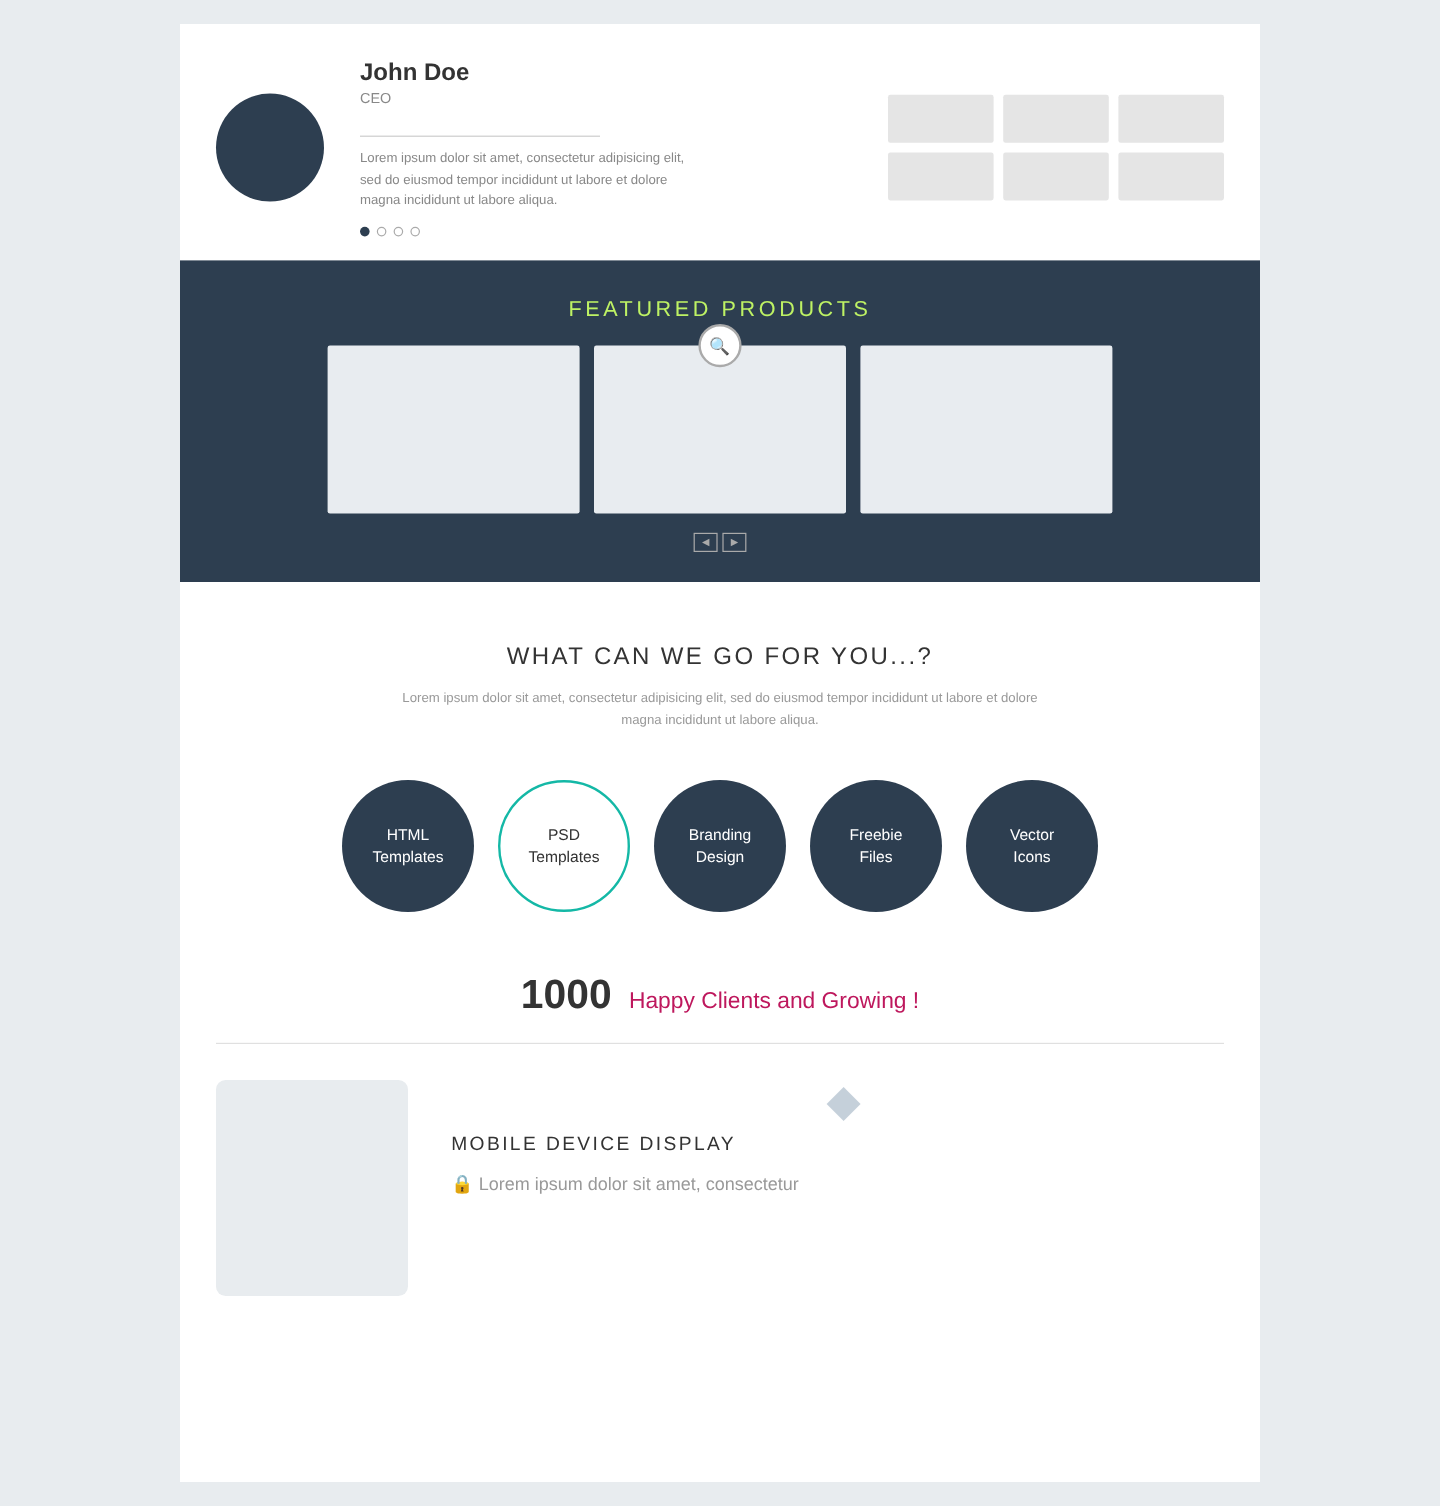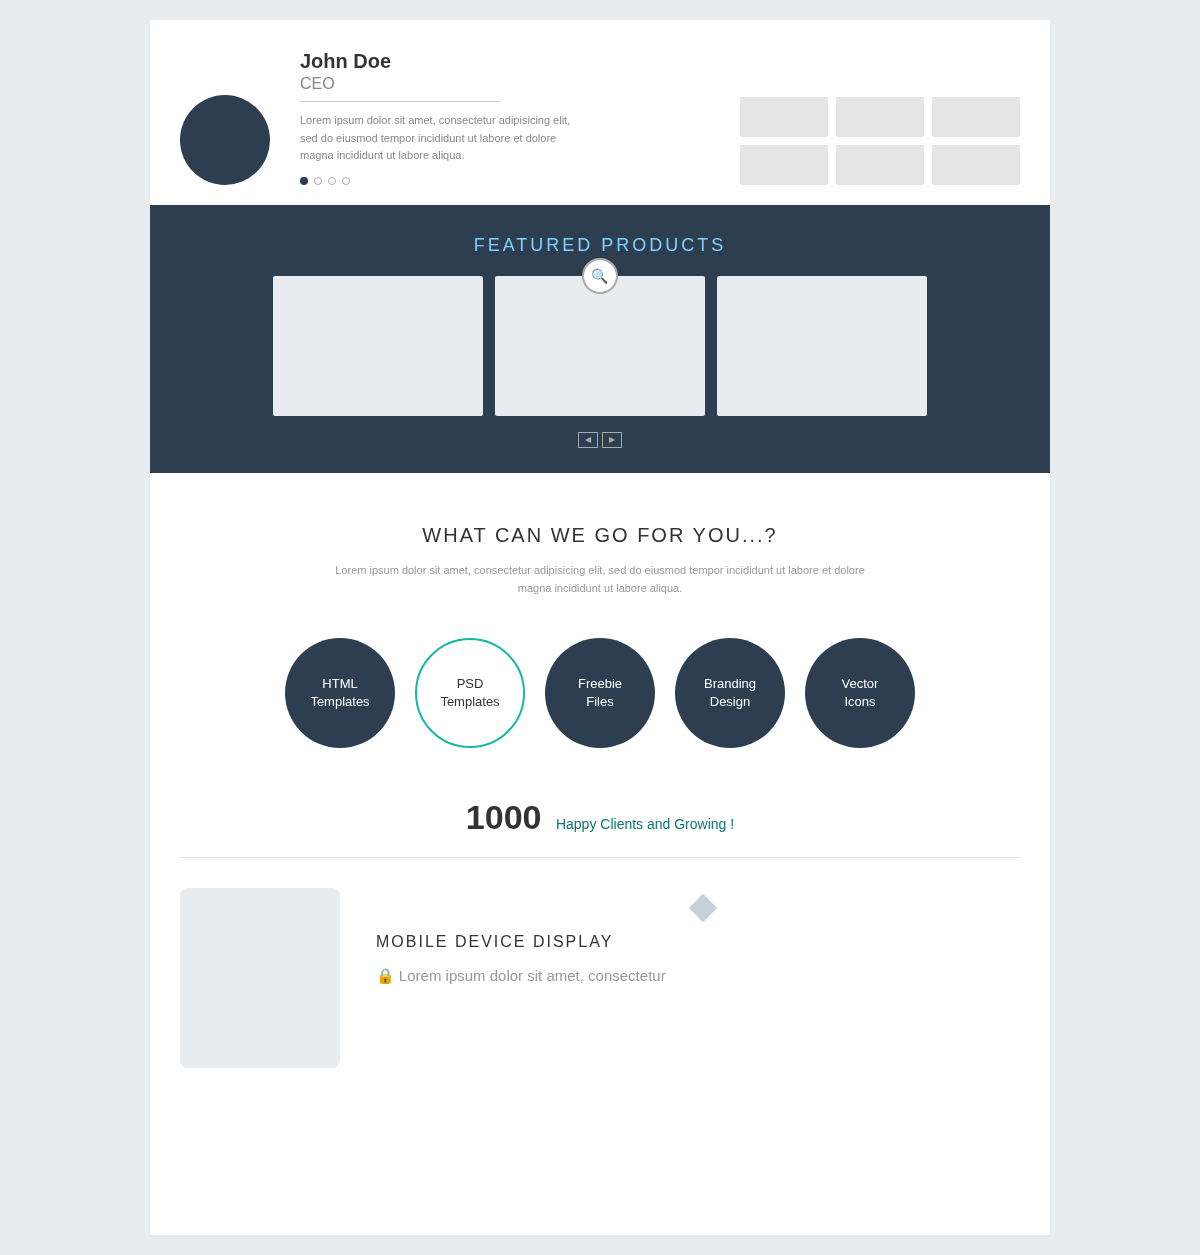"John Doe" .profile-section { align-items: flex-end -> center }
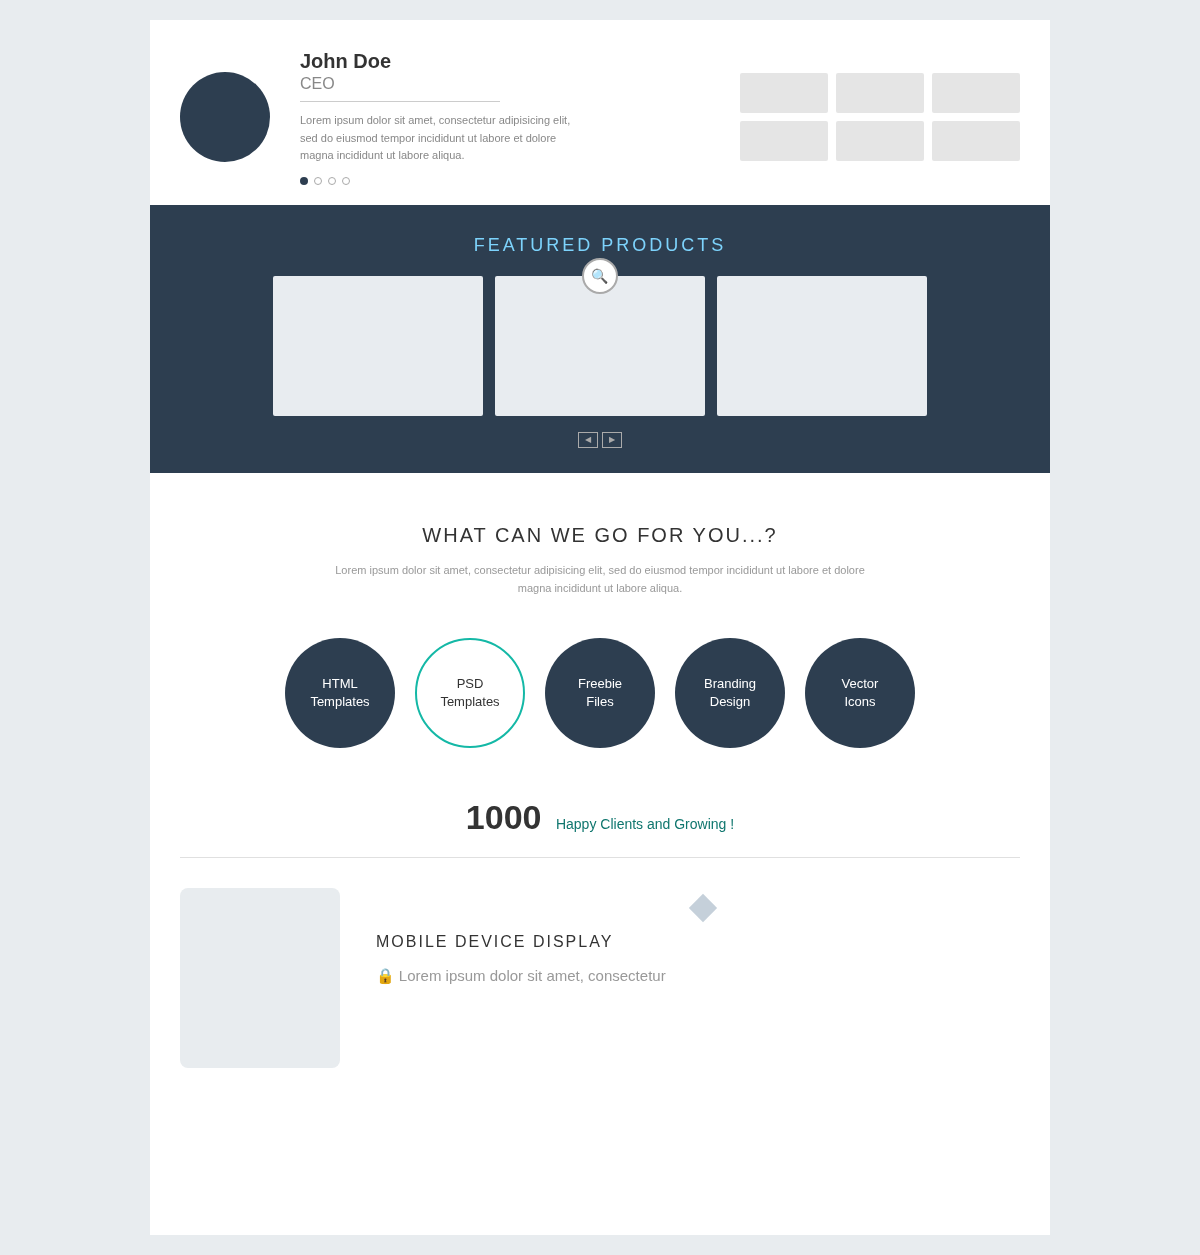"CEO" .profile-title { font-size: 16px -> 12px; margin-bottom: 8px -> 24px }
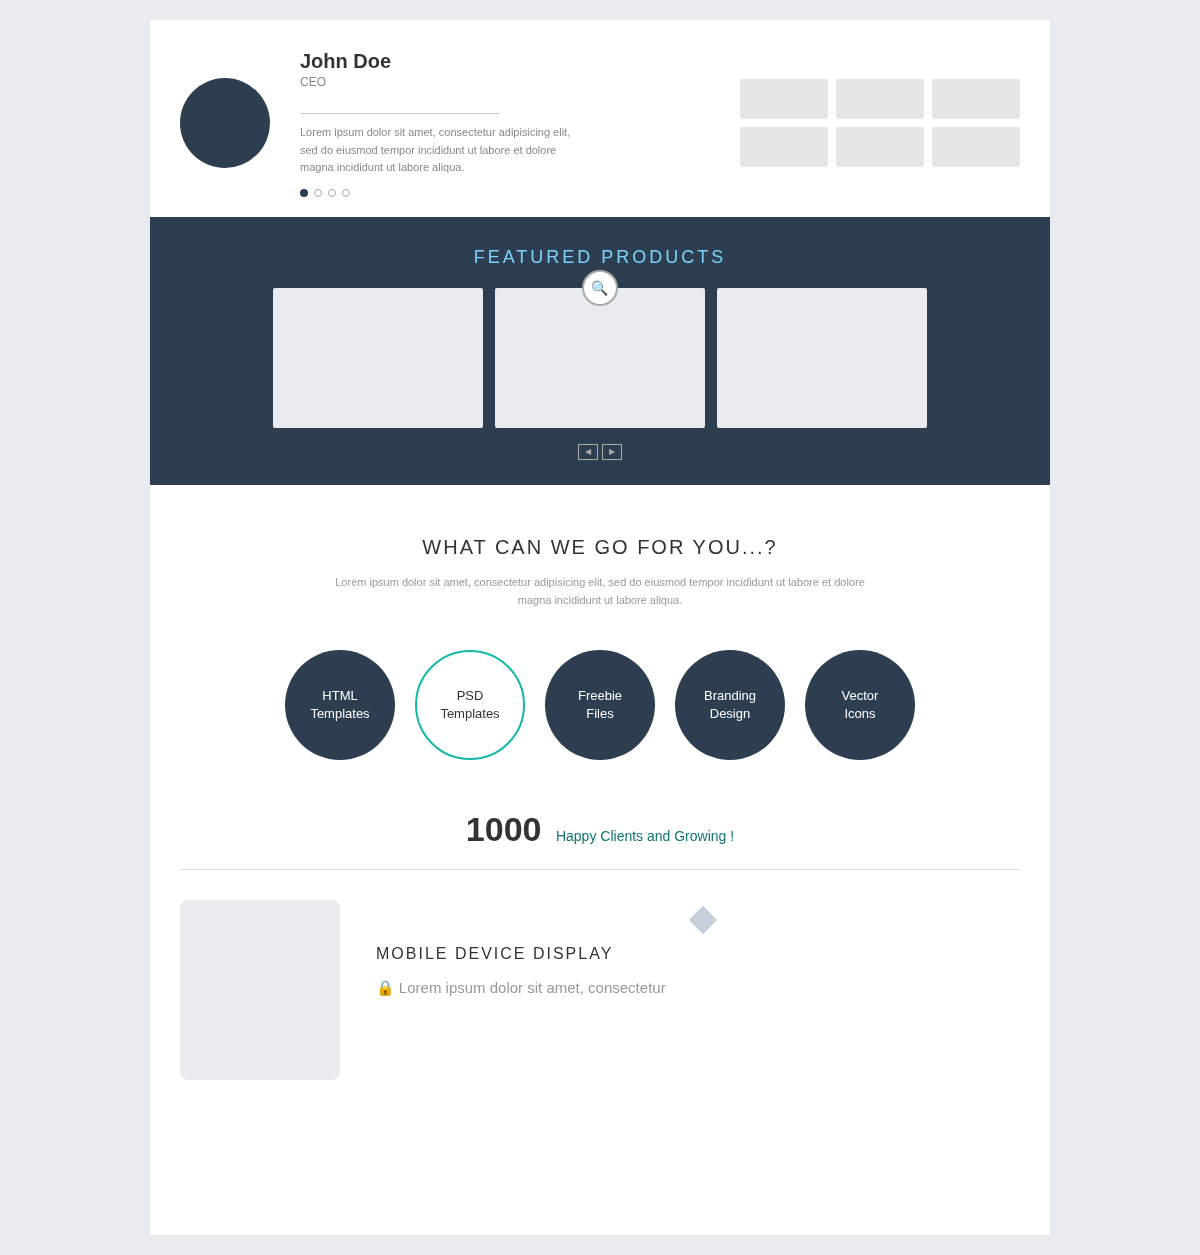"FEATURED PRODUCTS" .featured-title { color: #7dd3fc -> #bef264 }
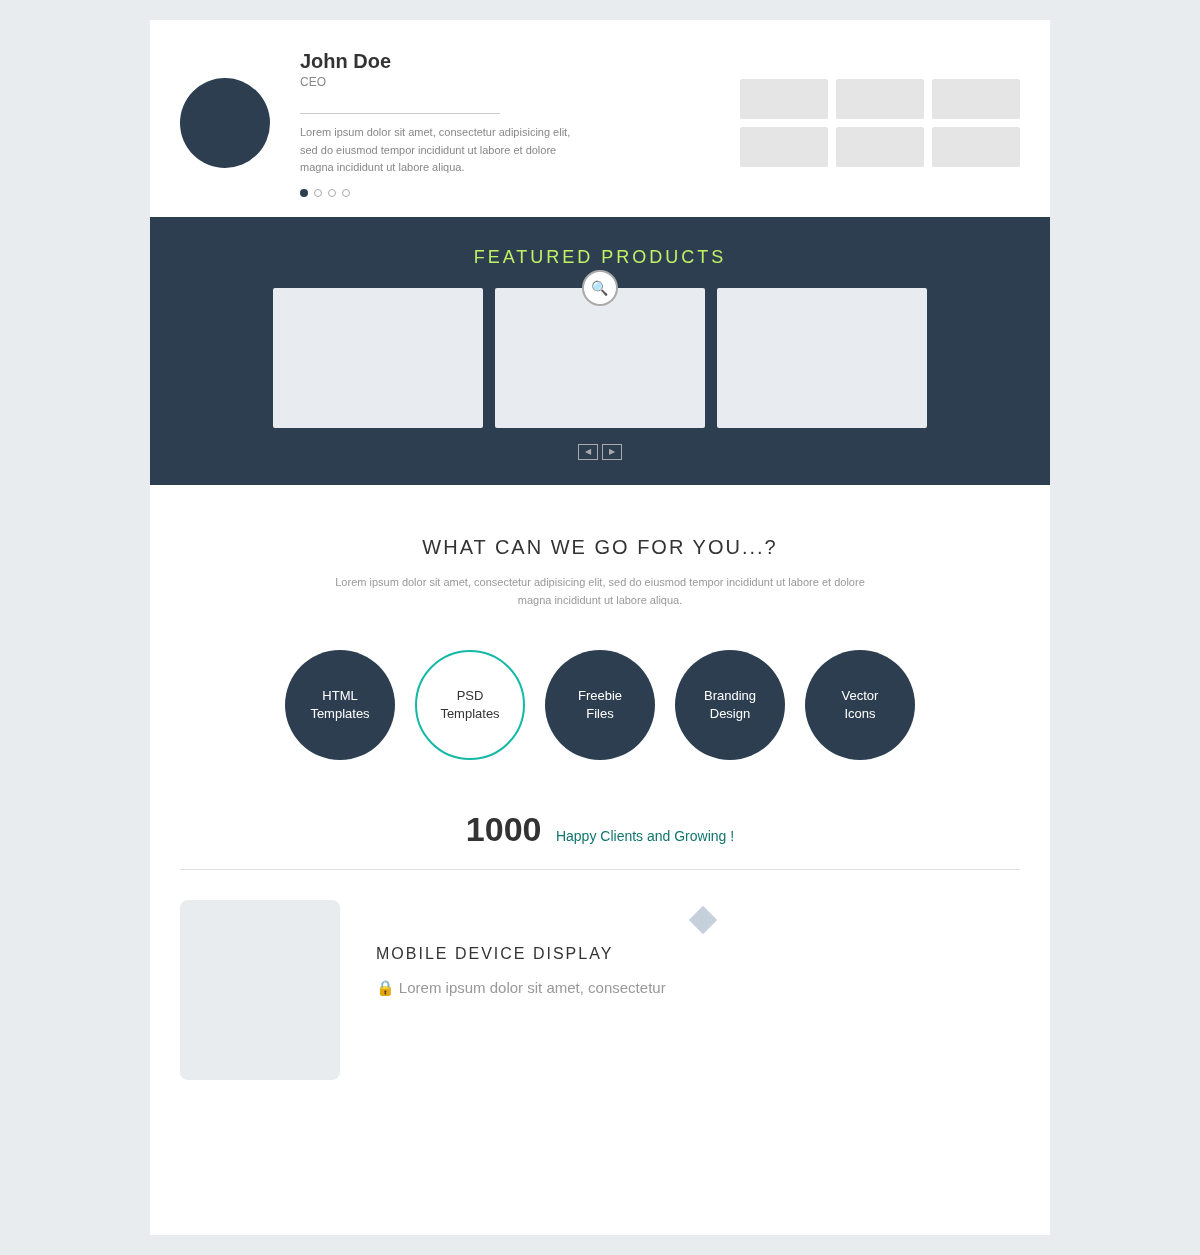"Freebie" div.service-circle { order: before "Branding" -> after "Branding" }
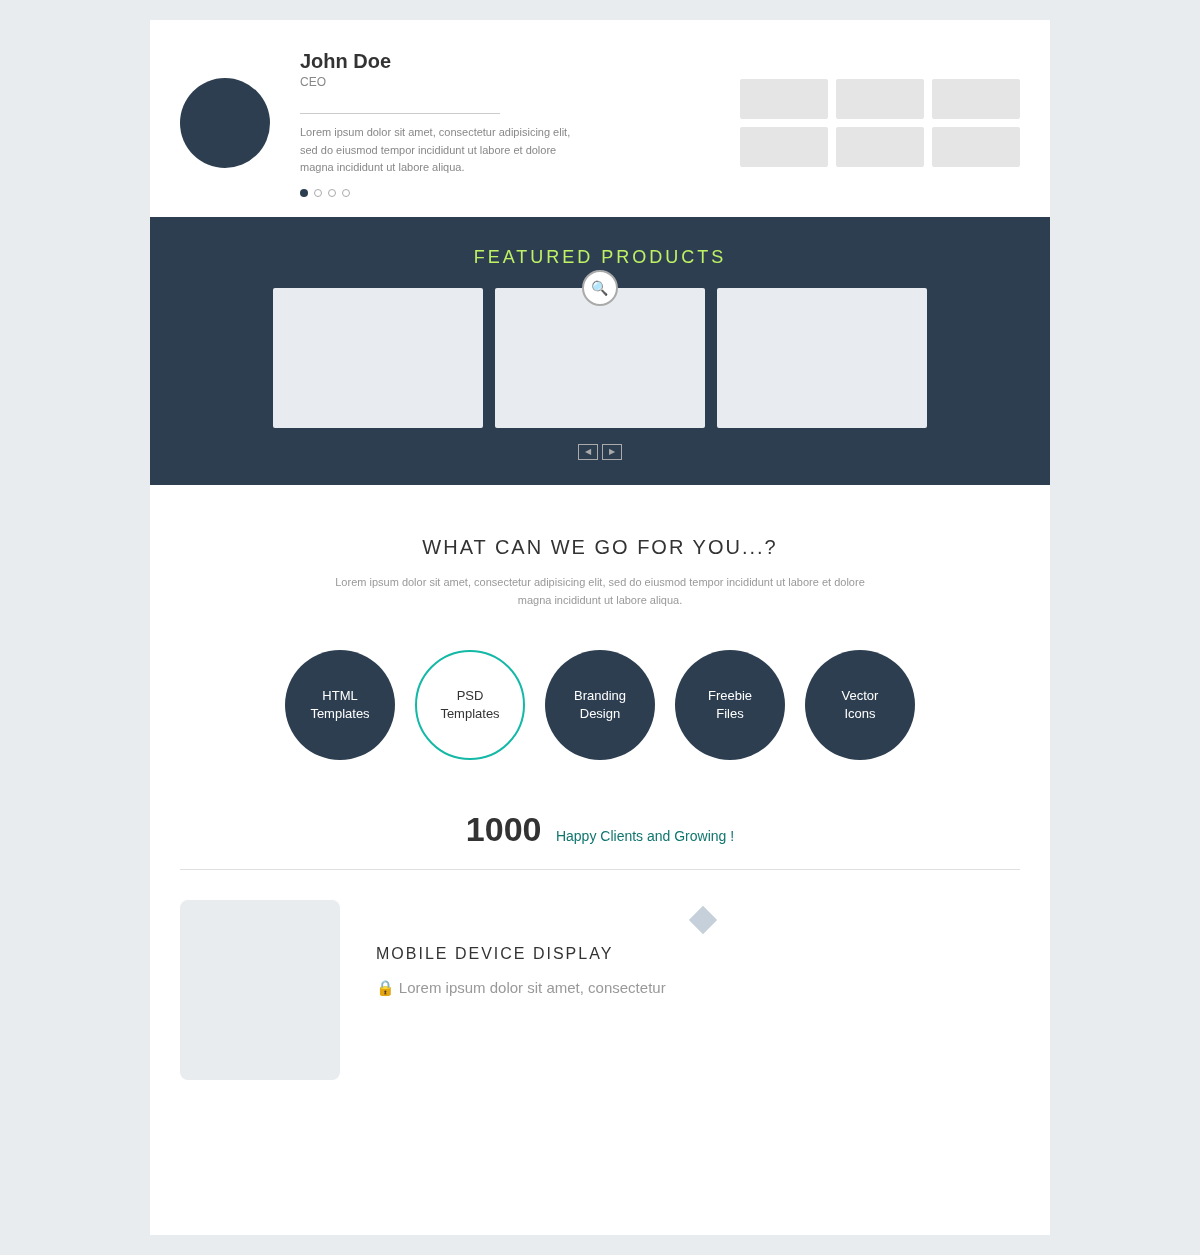"Happy Clients and Growing !" .counter-sub { color: #0f766e -> #be185d; font-size: 14px -> 19px }
